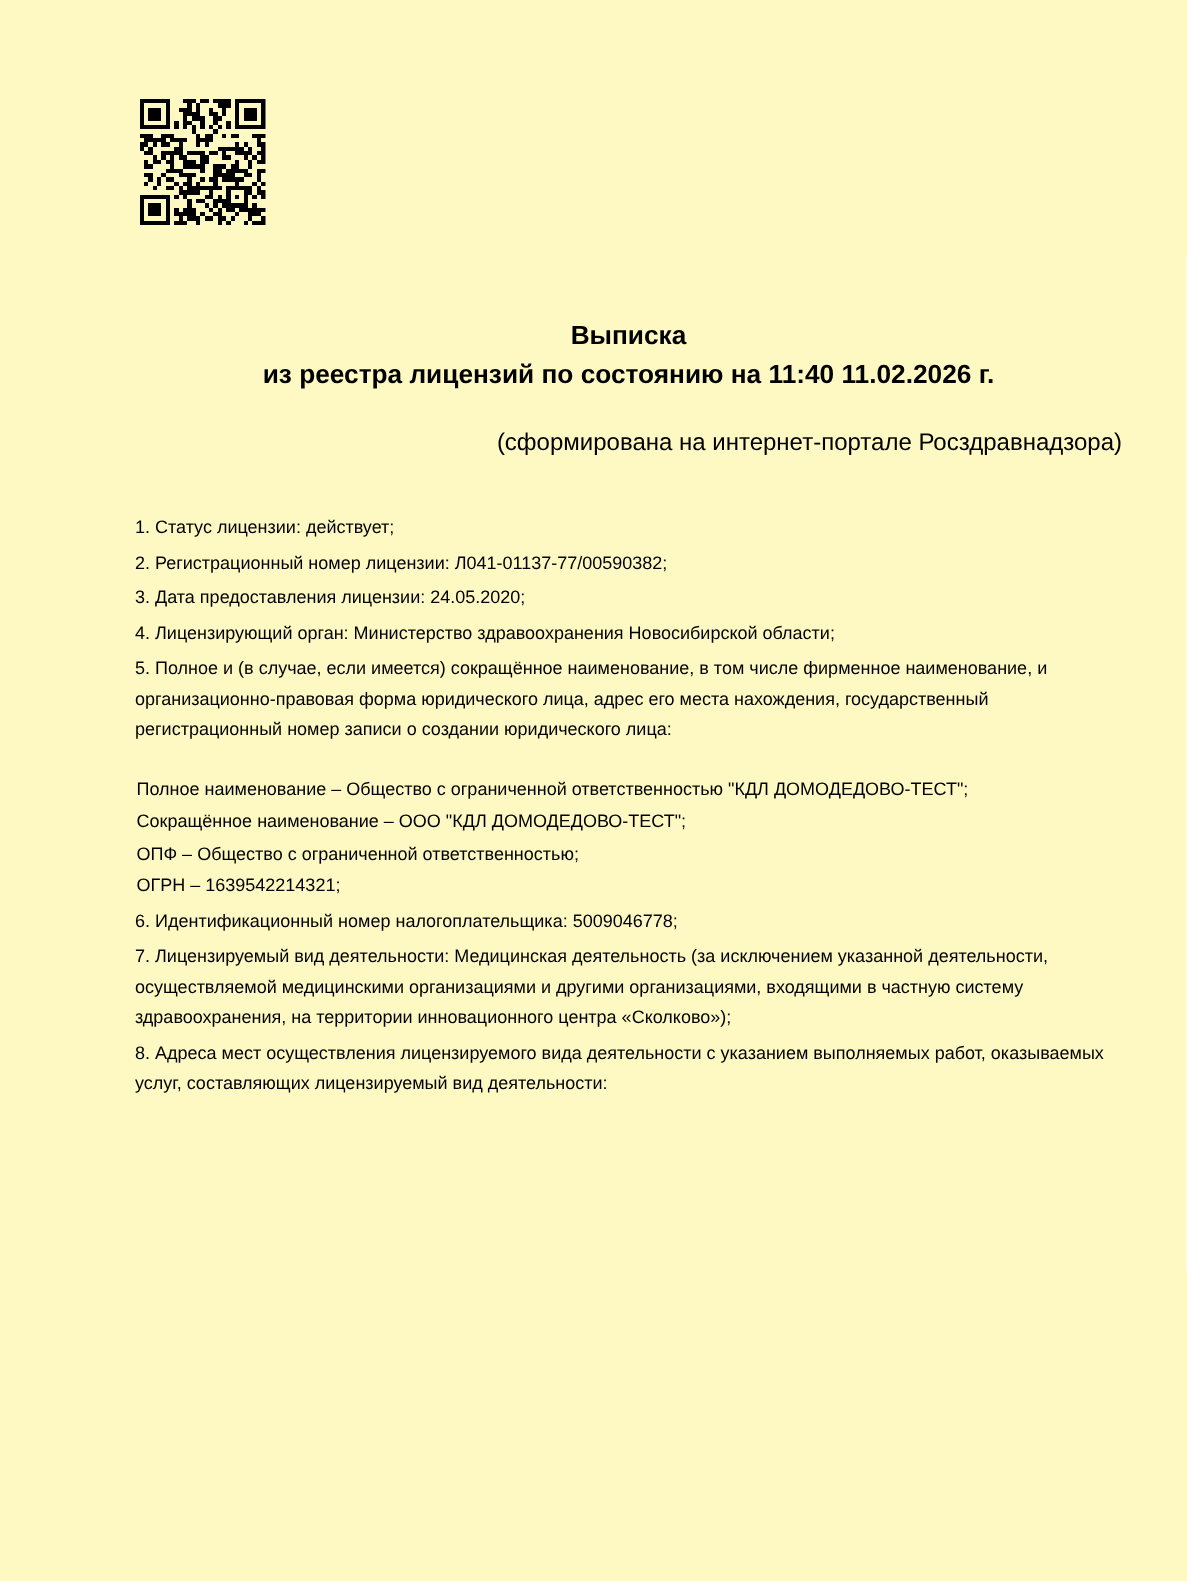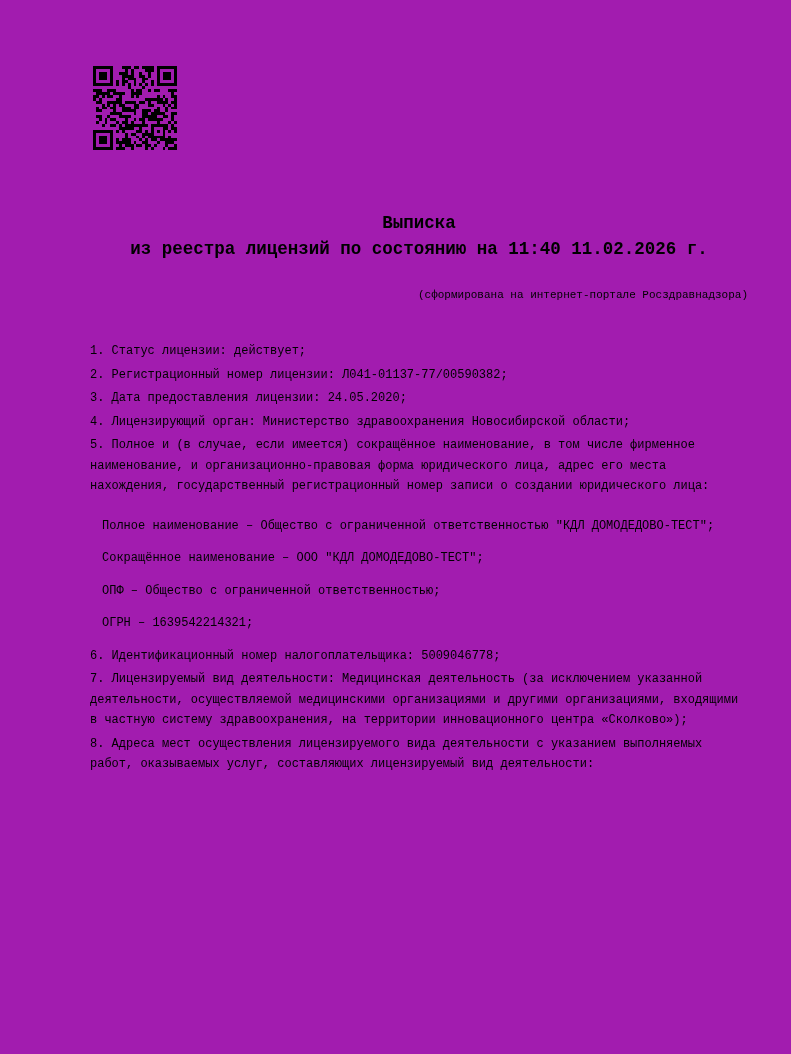"Выписка" .page { background: #a21caf -> #fef9c3; font-family: Liberation Mono, monospace -> Liberation Sans, sans-serif }
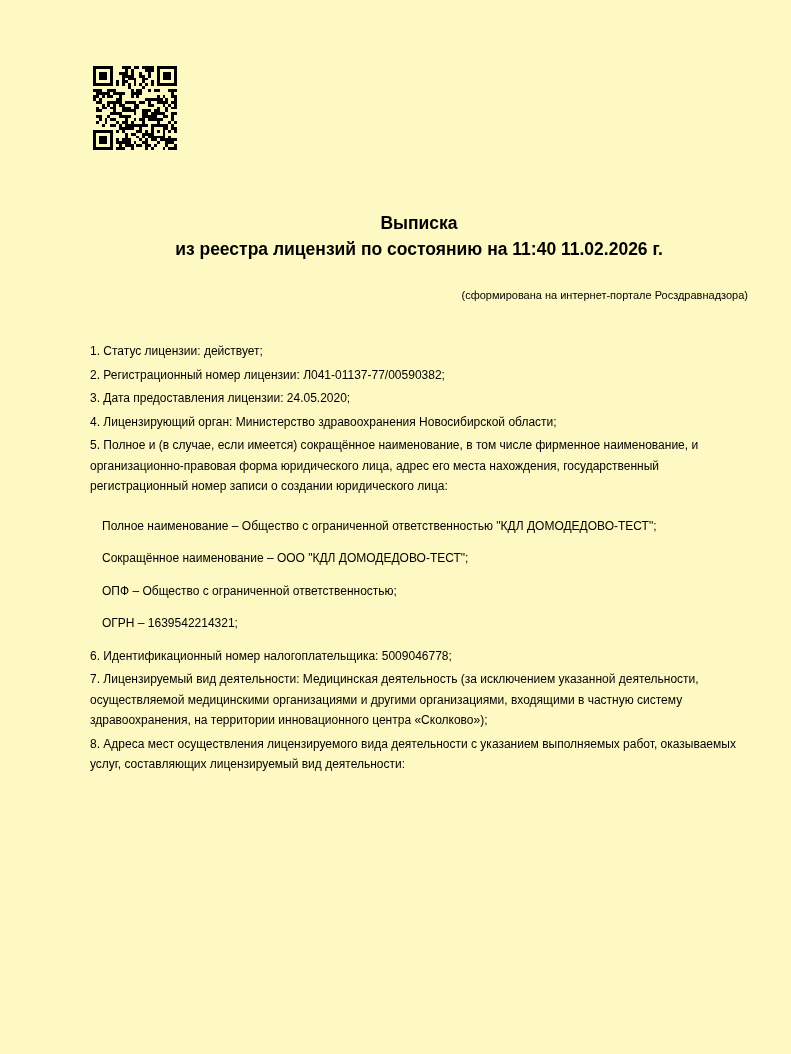"(сформирована на интернет-портале" .portal-note { font-size: 11px -> 16px }
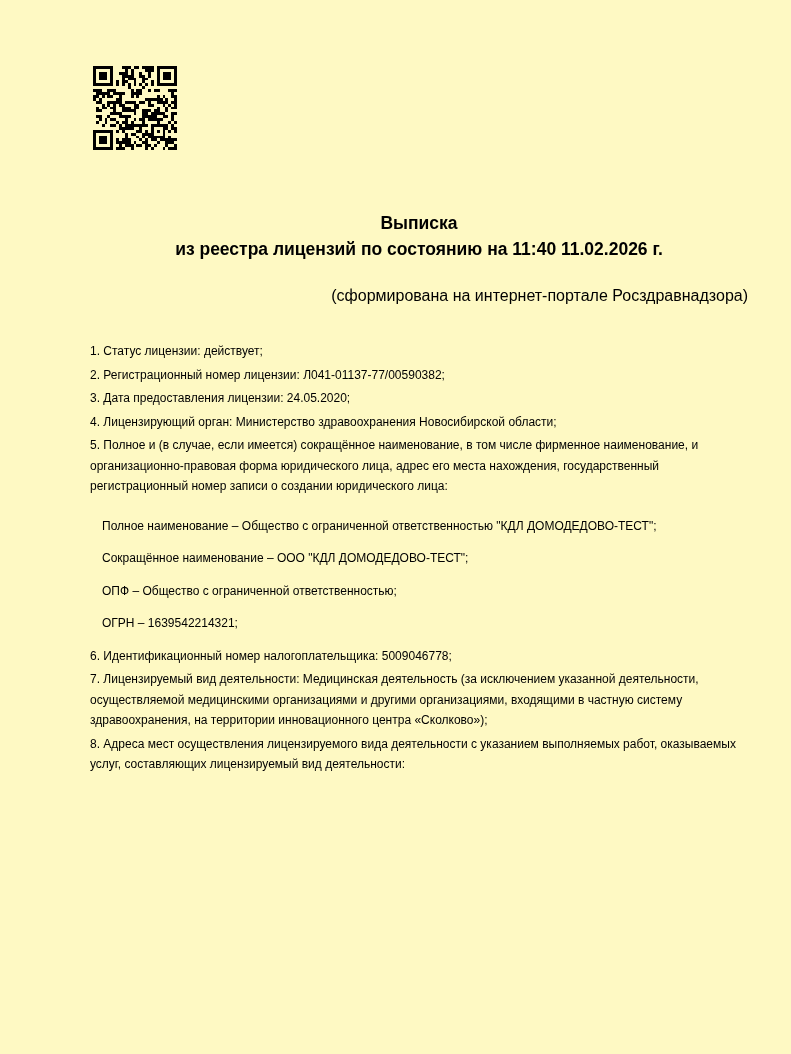"Полное наименование – Общество с" .org-line { margin: 12px -> 1px }
